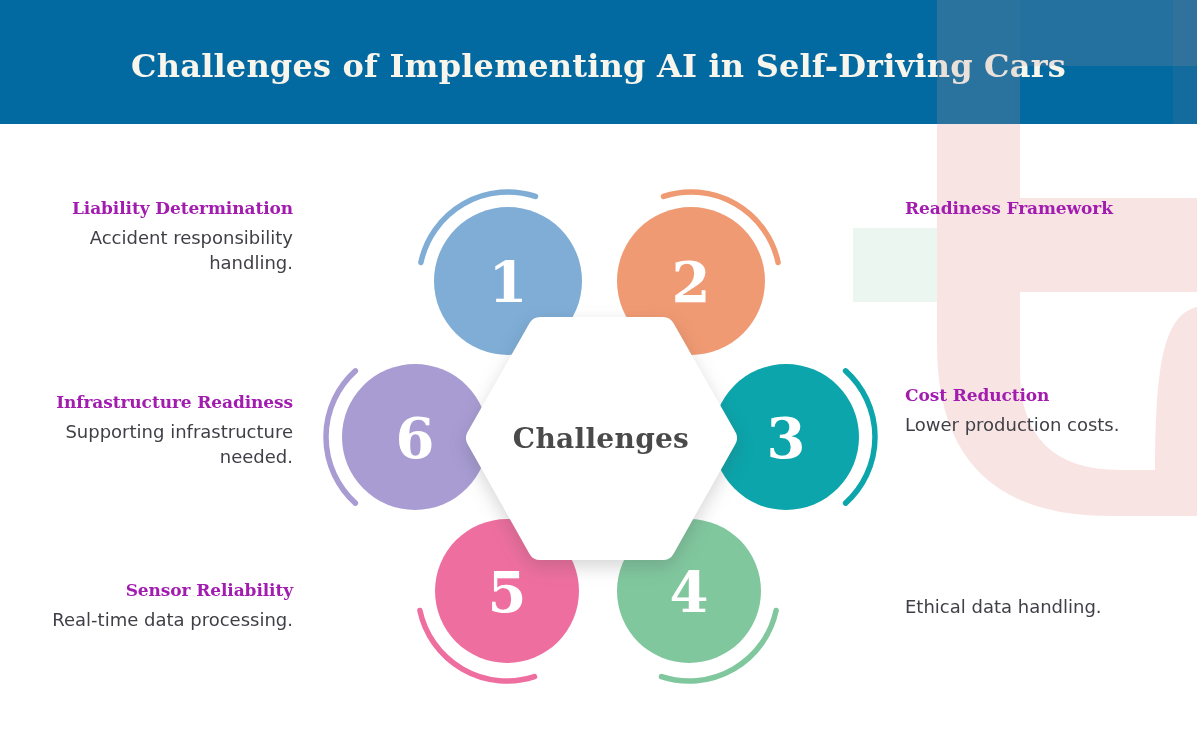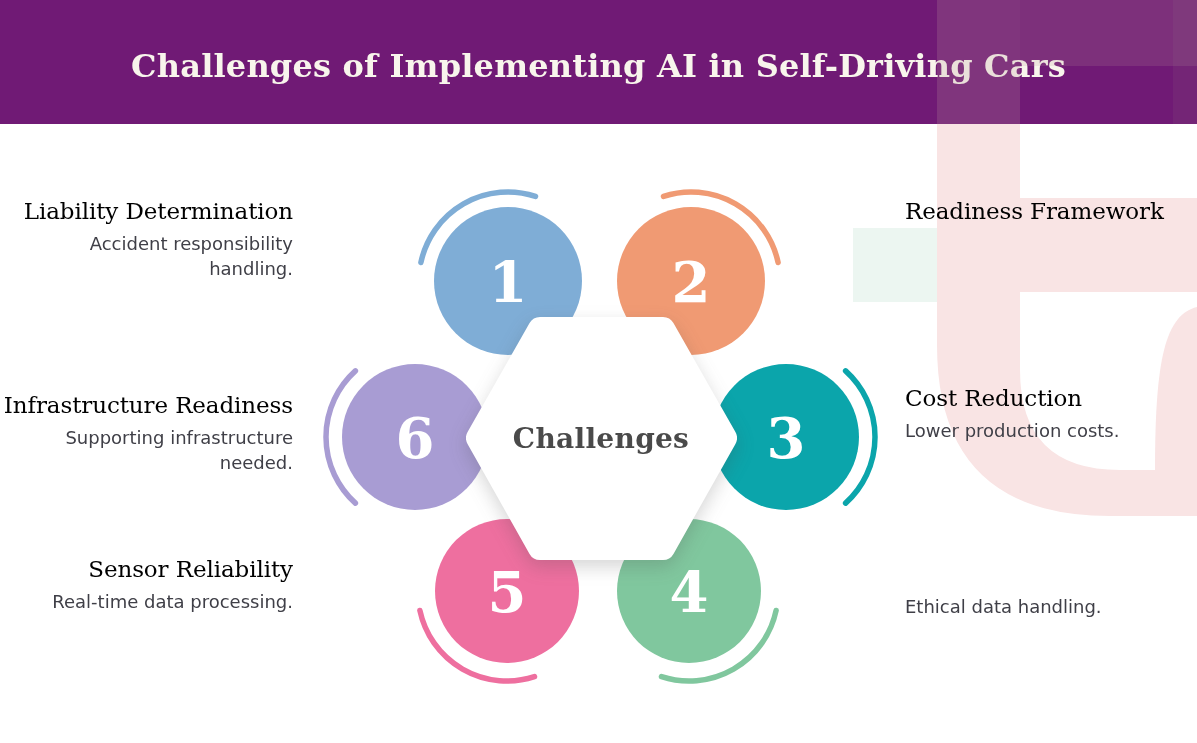"Challenges of Implementing AI in" div.header { background: #701a75 -> #0369a1 }
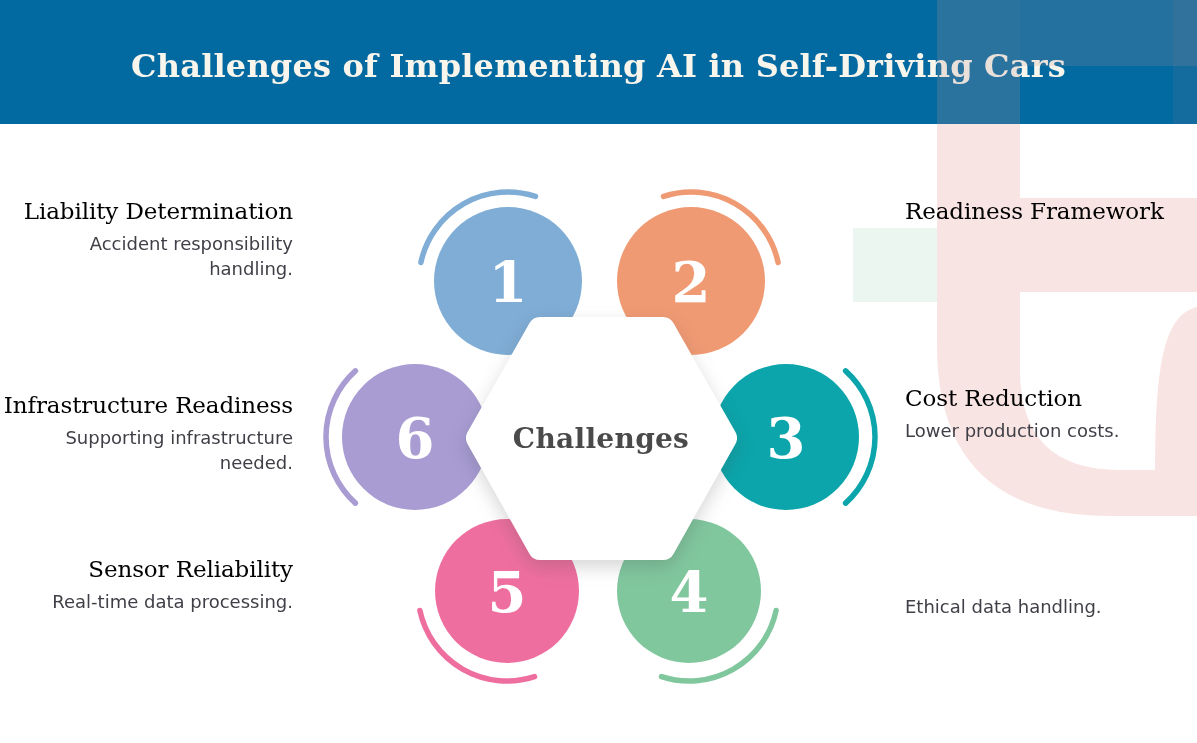"Liability Determination" .label h2 { color: #000000 -> #a21caf; font-size: 23px -> 17px; font-weight: normal -> bold }
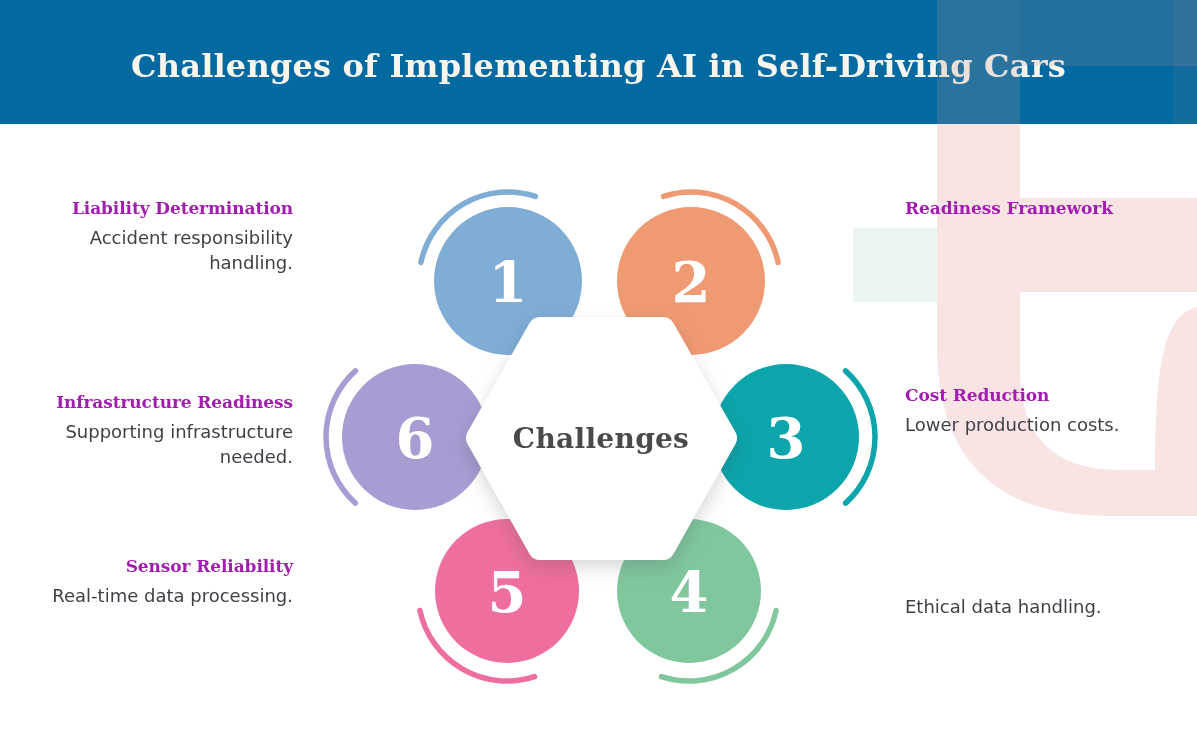"Sensor Reliability" div.label { top: 556px -> 580px }
